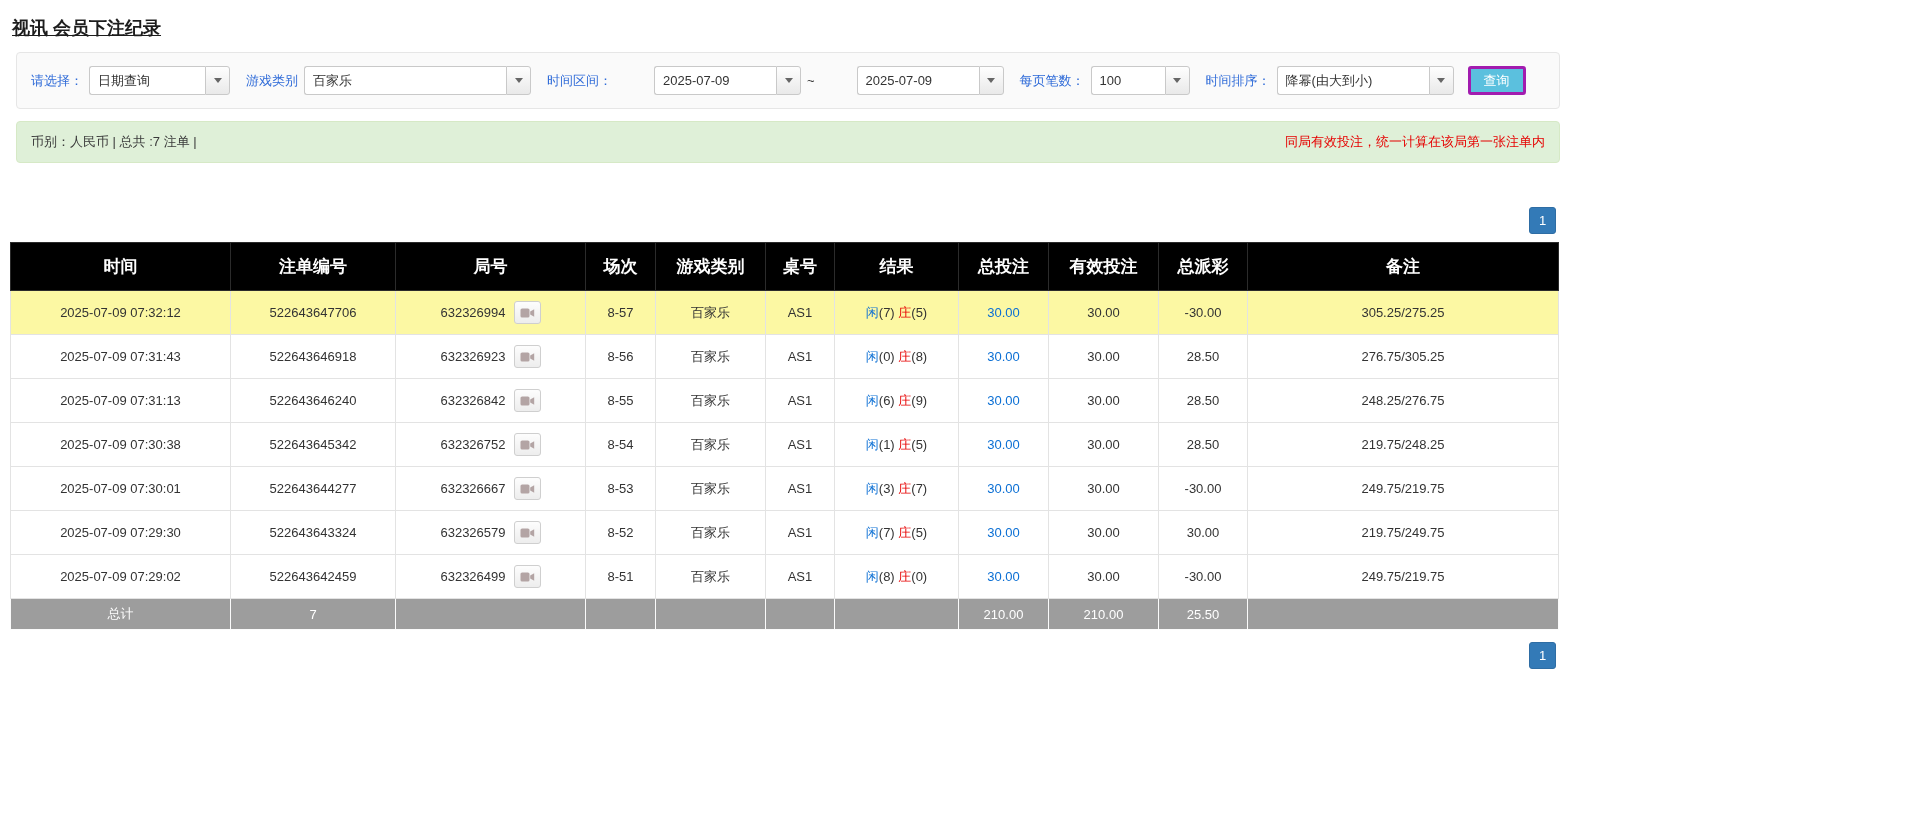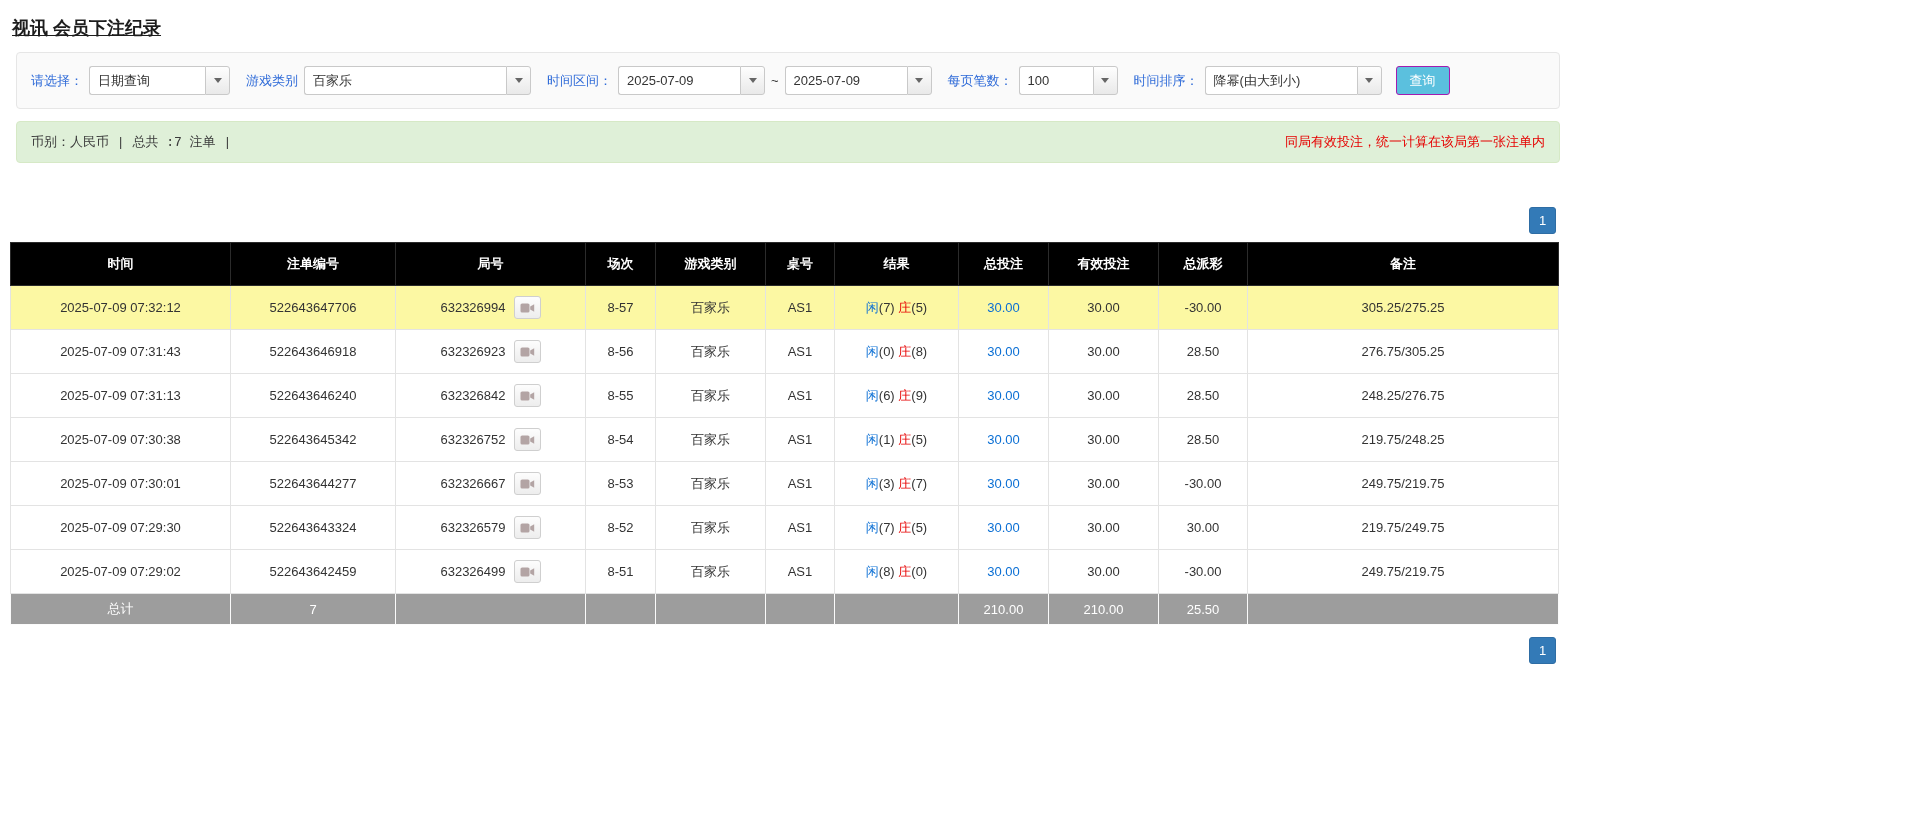"2025-07-09" .w-date { margin-left: none -> 36px }
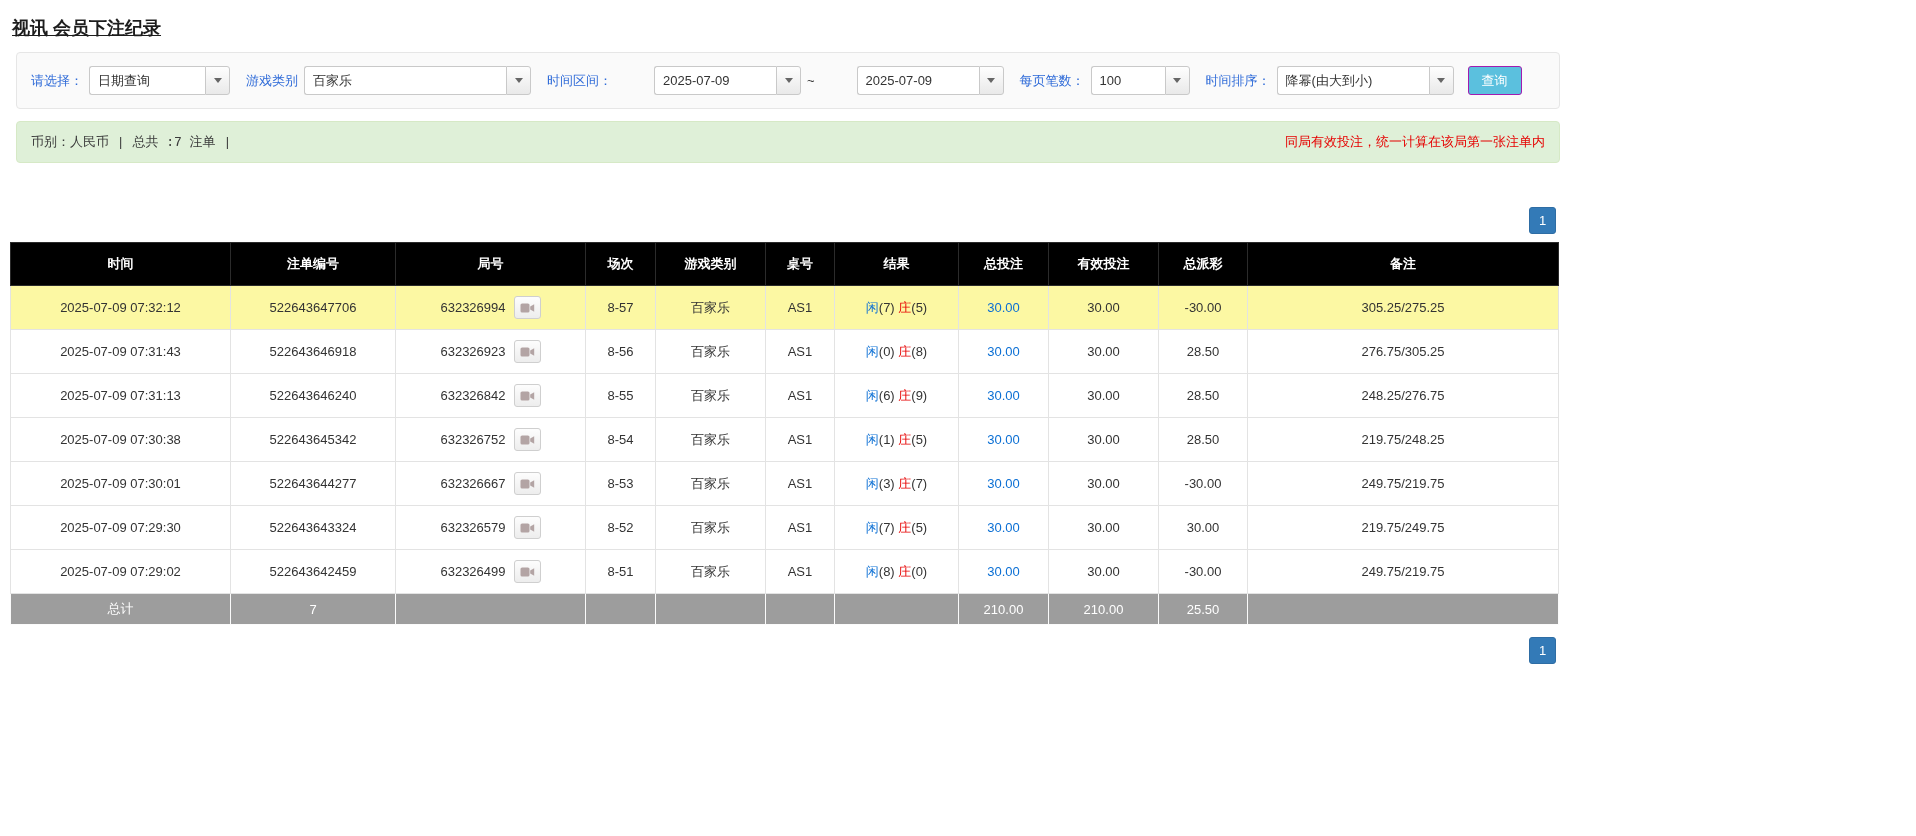"查询" .search-btn { border: 1px solid #a21caf -> 3px solid #a21caf }
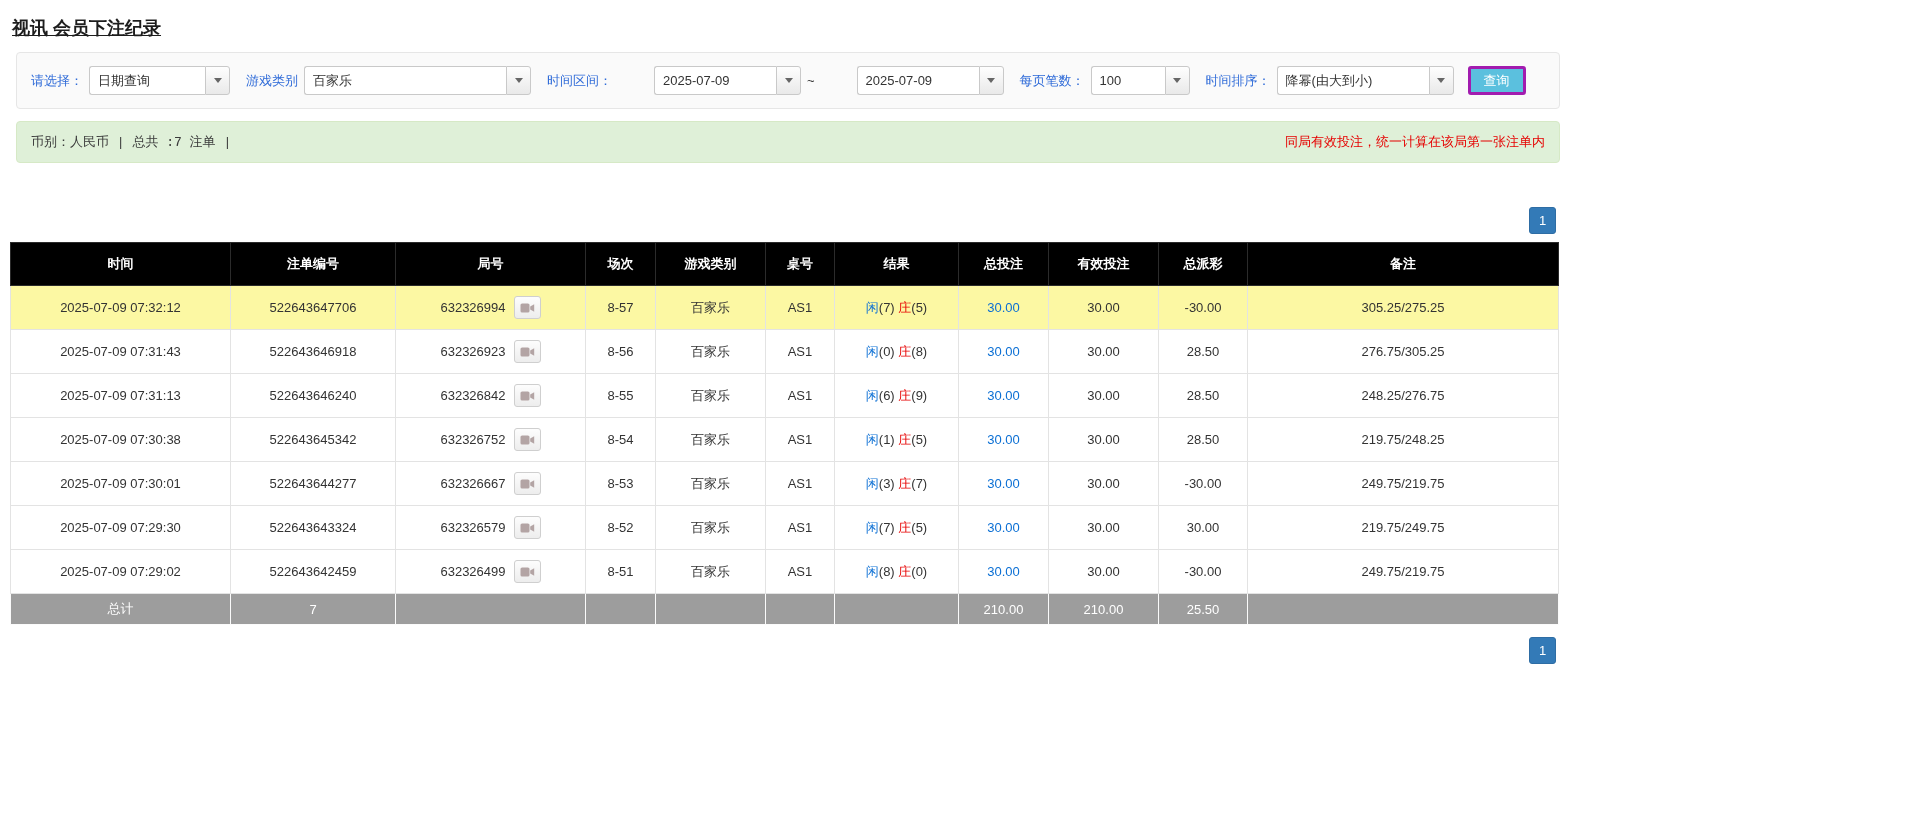"币别：人民币 | 总共 :7 注单" .summary-bar { font-family: Liberation Mono, monospace -> none }
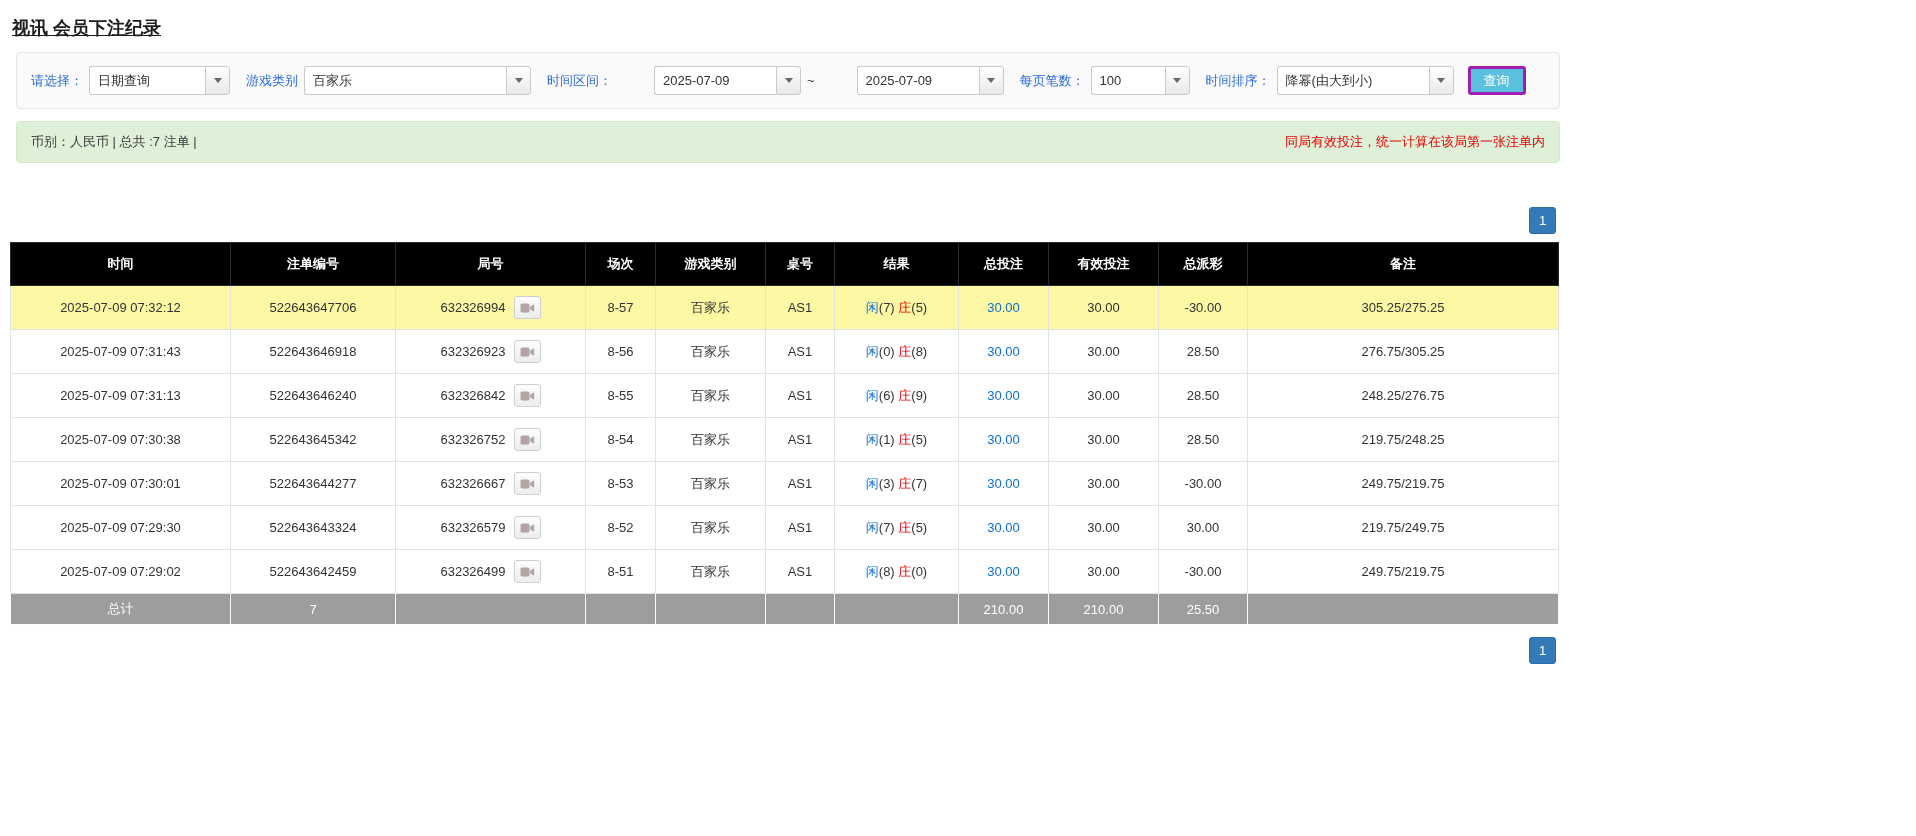"时间" table.records th { font-size: 13px -> 17px }
